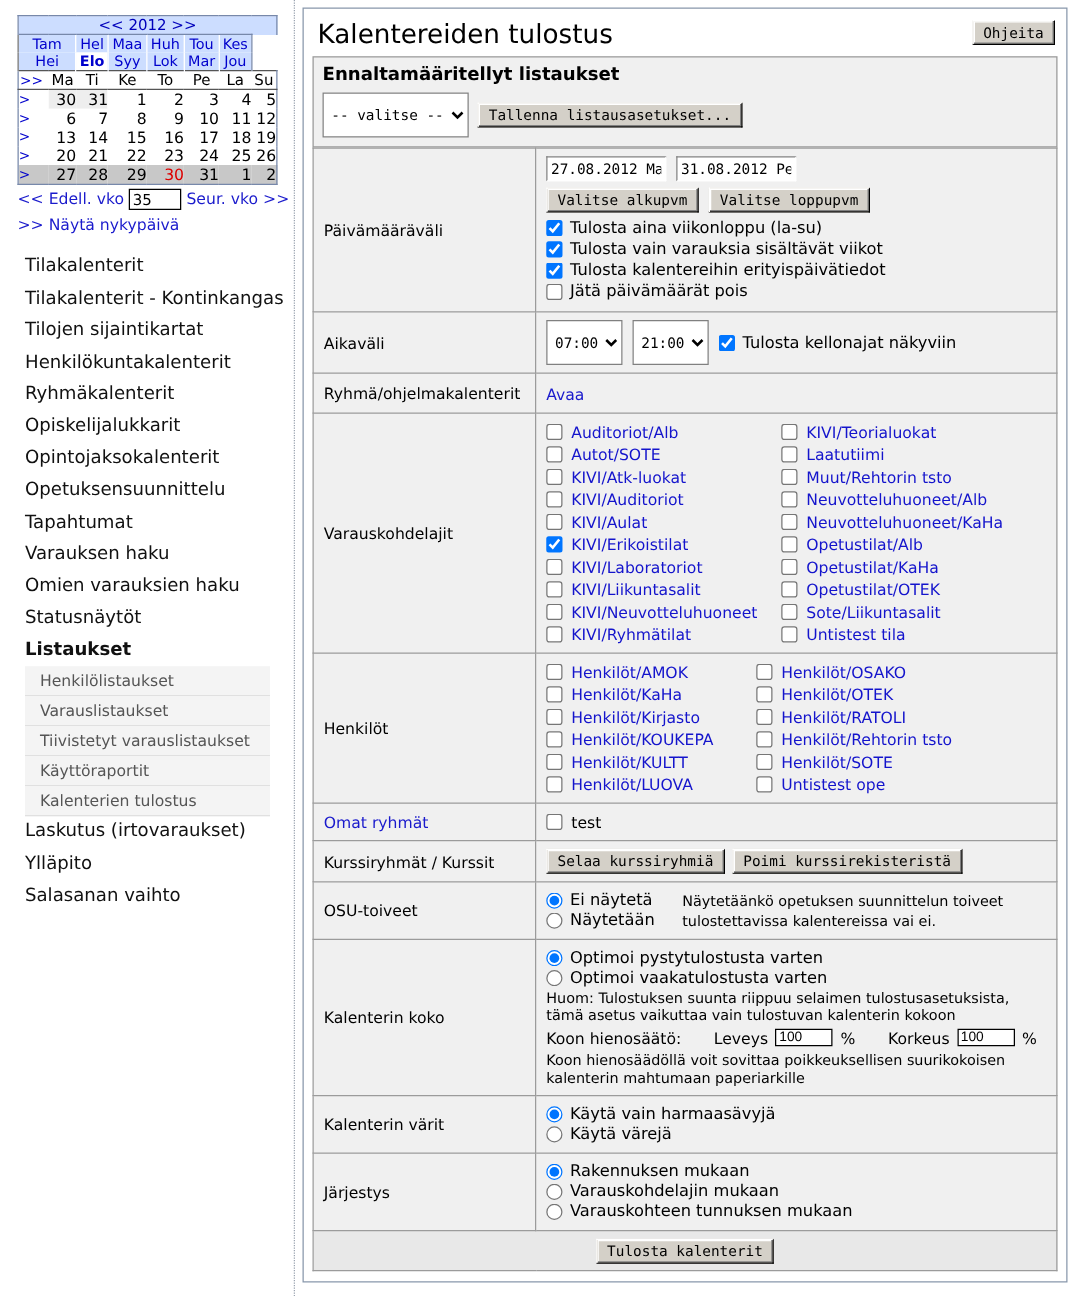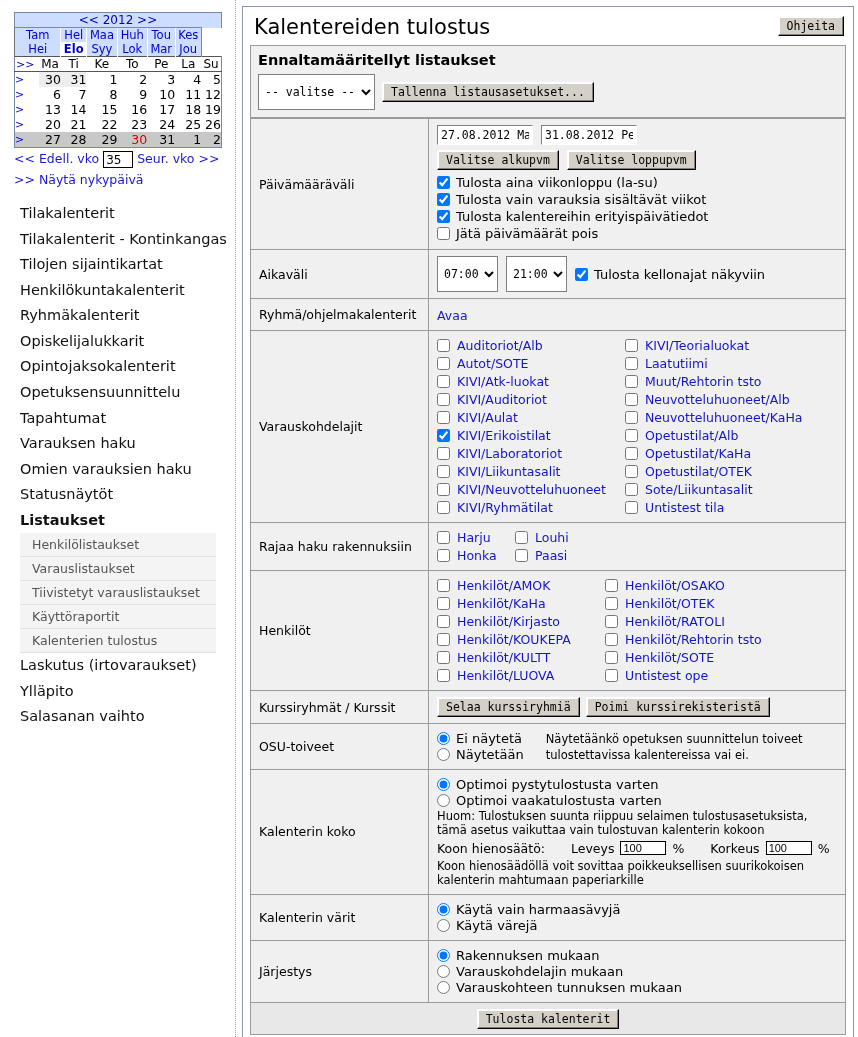"35" .wk-input { width: 30px -> 42px }
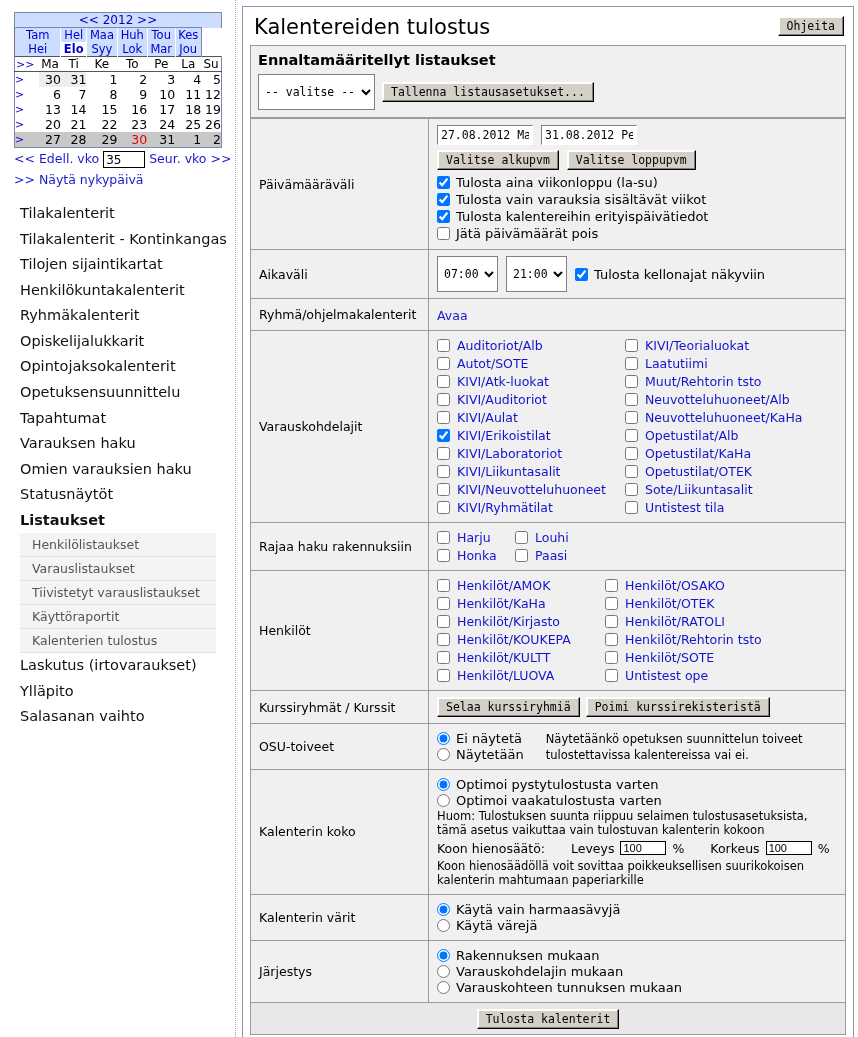"Rajaa haku rakennuksiin" tr { html: <tr> <td>Rajaa haku rakennuksiin</td> <td> <div> <div> <input> <span>Harju</span> </div> <div> <input> <span>Louhi</span> </div> <div> <input> <span>Honka</span> </div> <div> <input> <span>Paasi</span> </div> </div> </td> </tr> -> none }
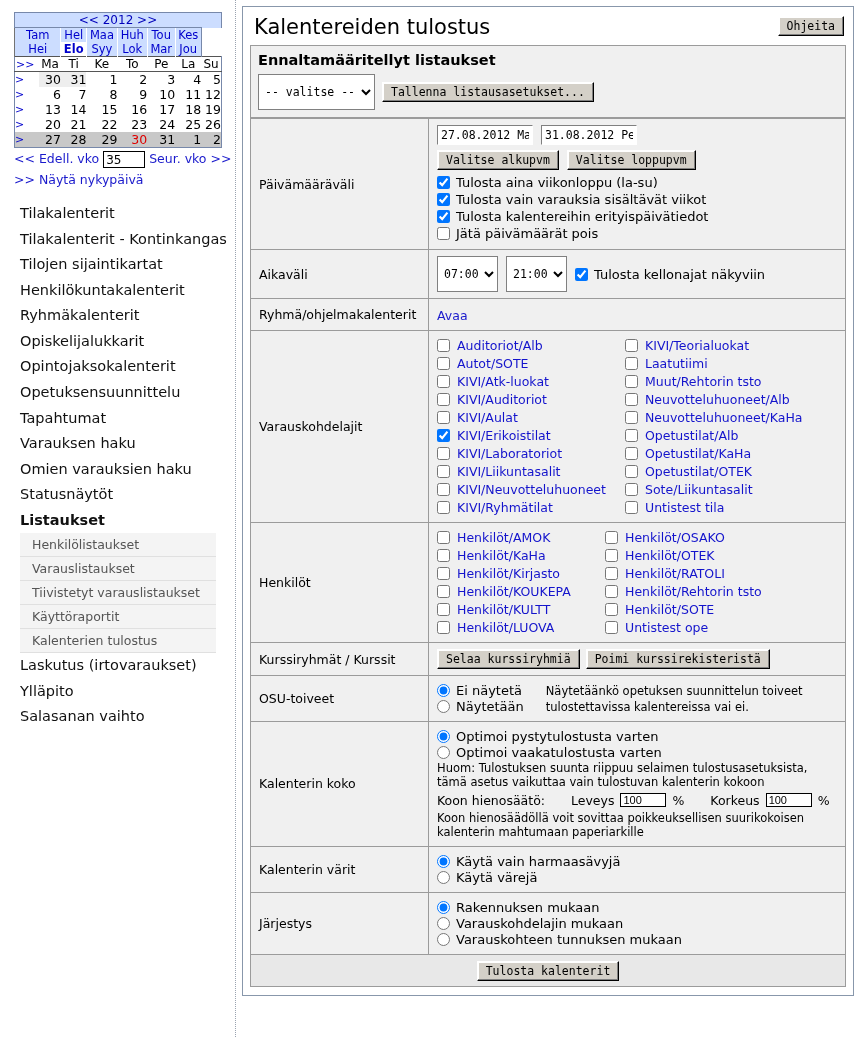"Omat ryhmät" tr { html: none -> <tr> <td> <a>Omat ryhmät</a> </td> <td> <div> <input> <span>test</span> </div> </td> </tr> }
